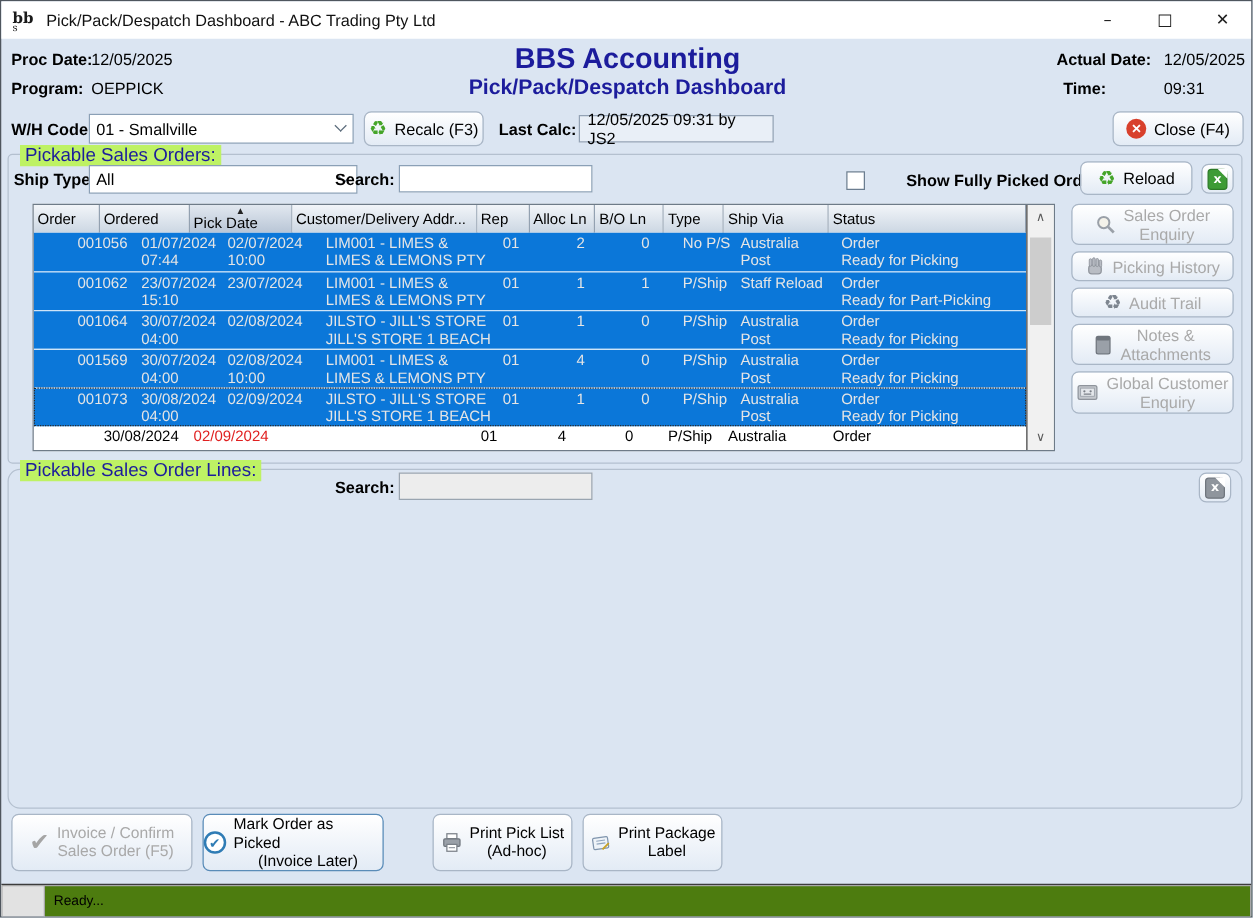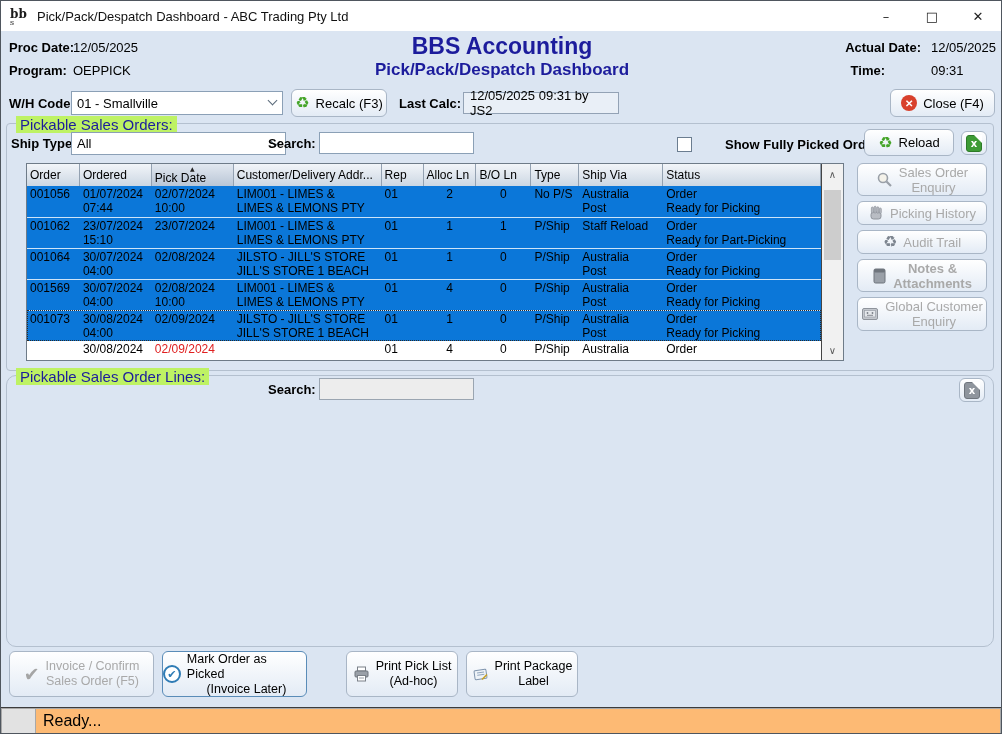"001056" .row.sel { color: #000000 -> #e5e5e5; padding-left: none -> 32px }
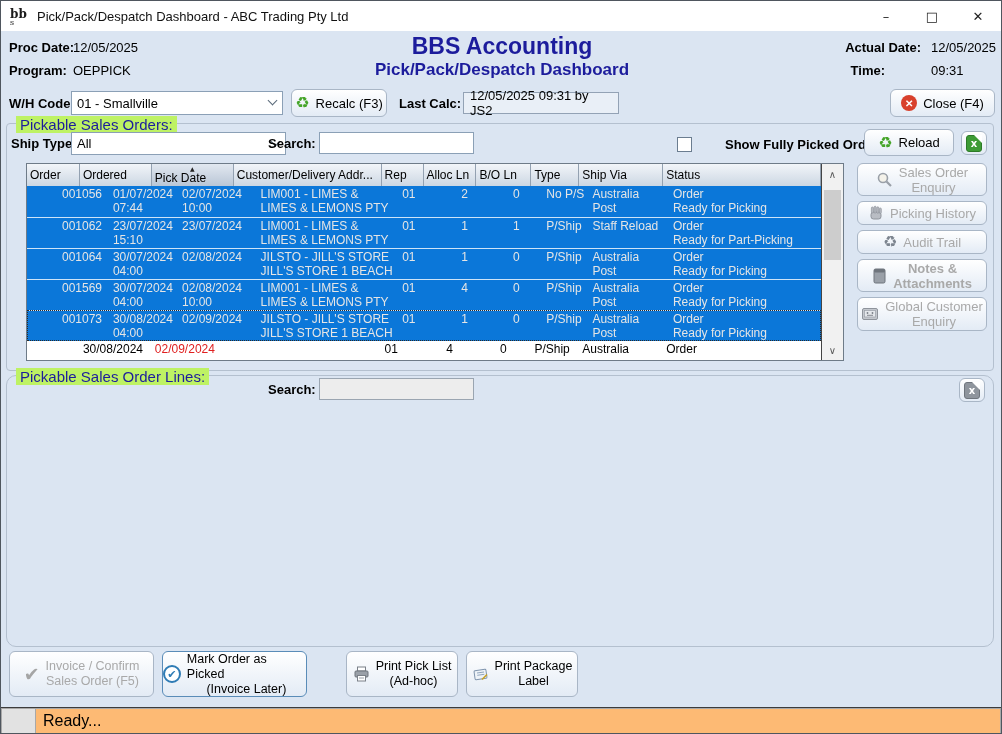"Notes &" div.btn { font-weight: bold -> none }
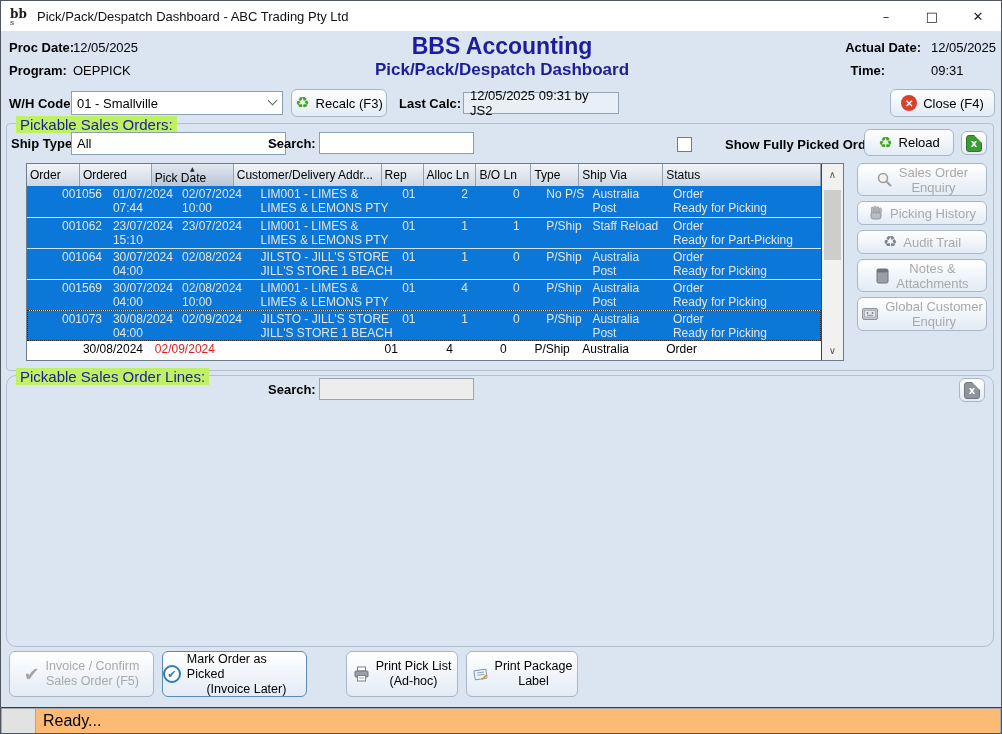"Ready..." .stat-main { background: #fdba74 -> #4d7c0f; font-size: 16px -> 11px }
